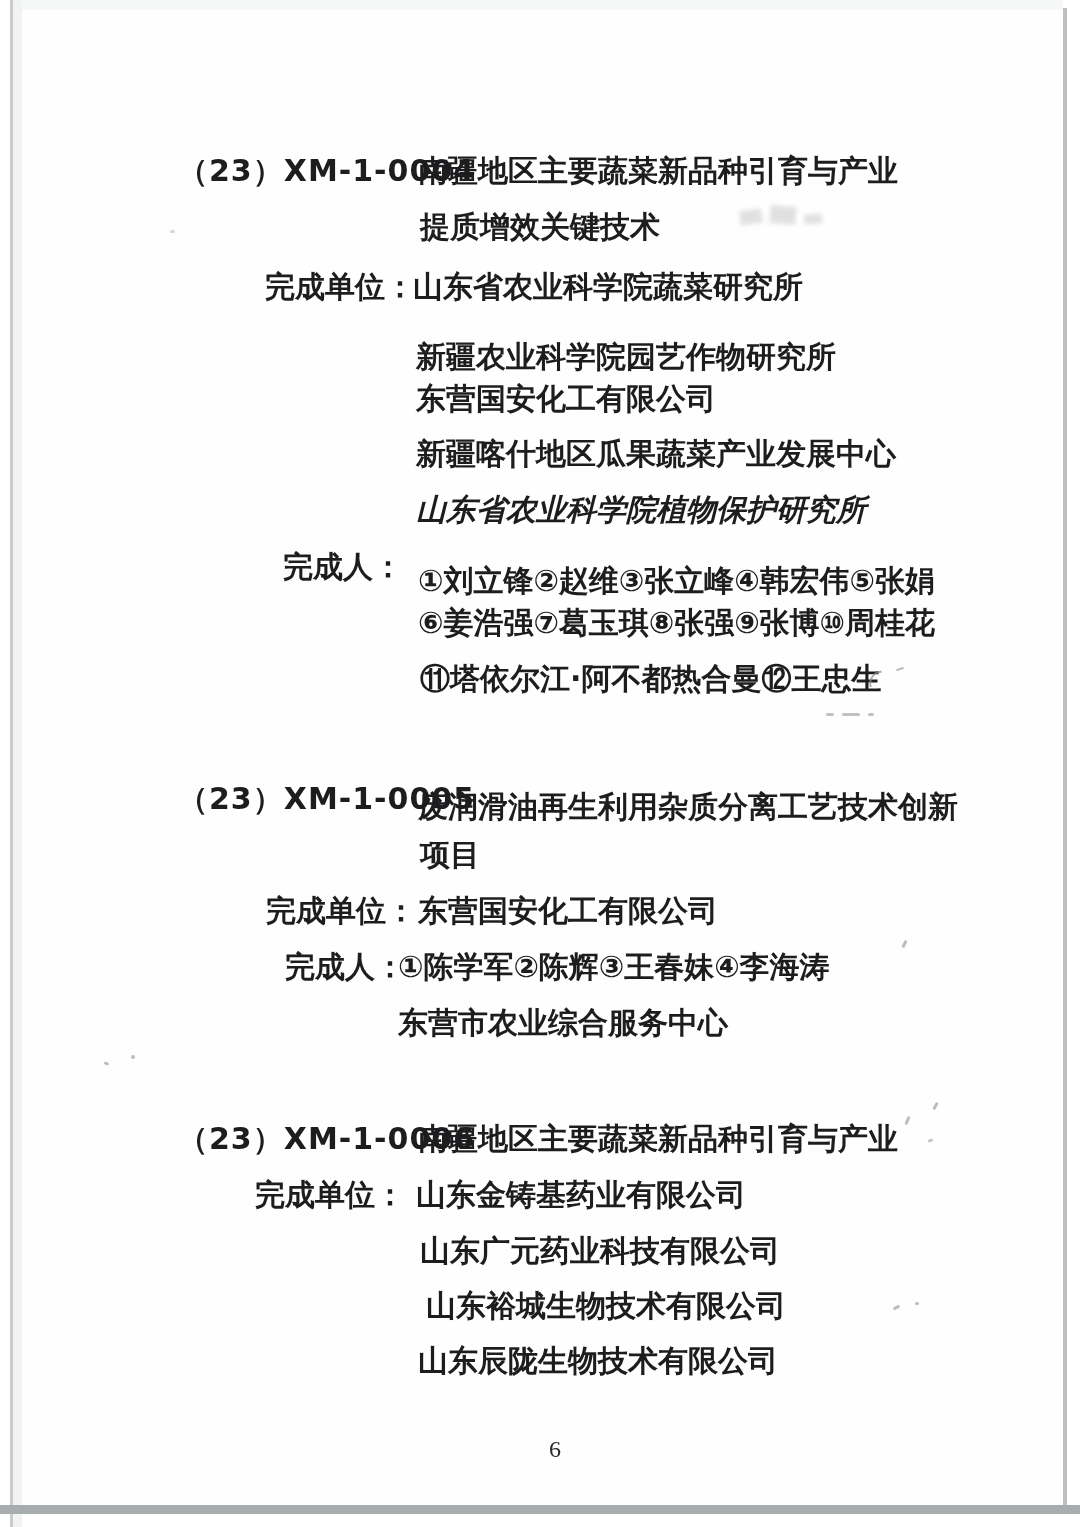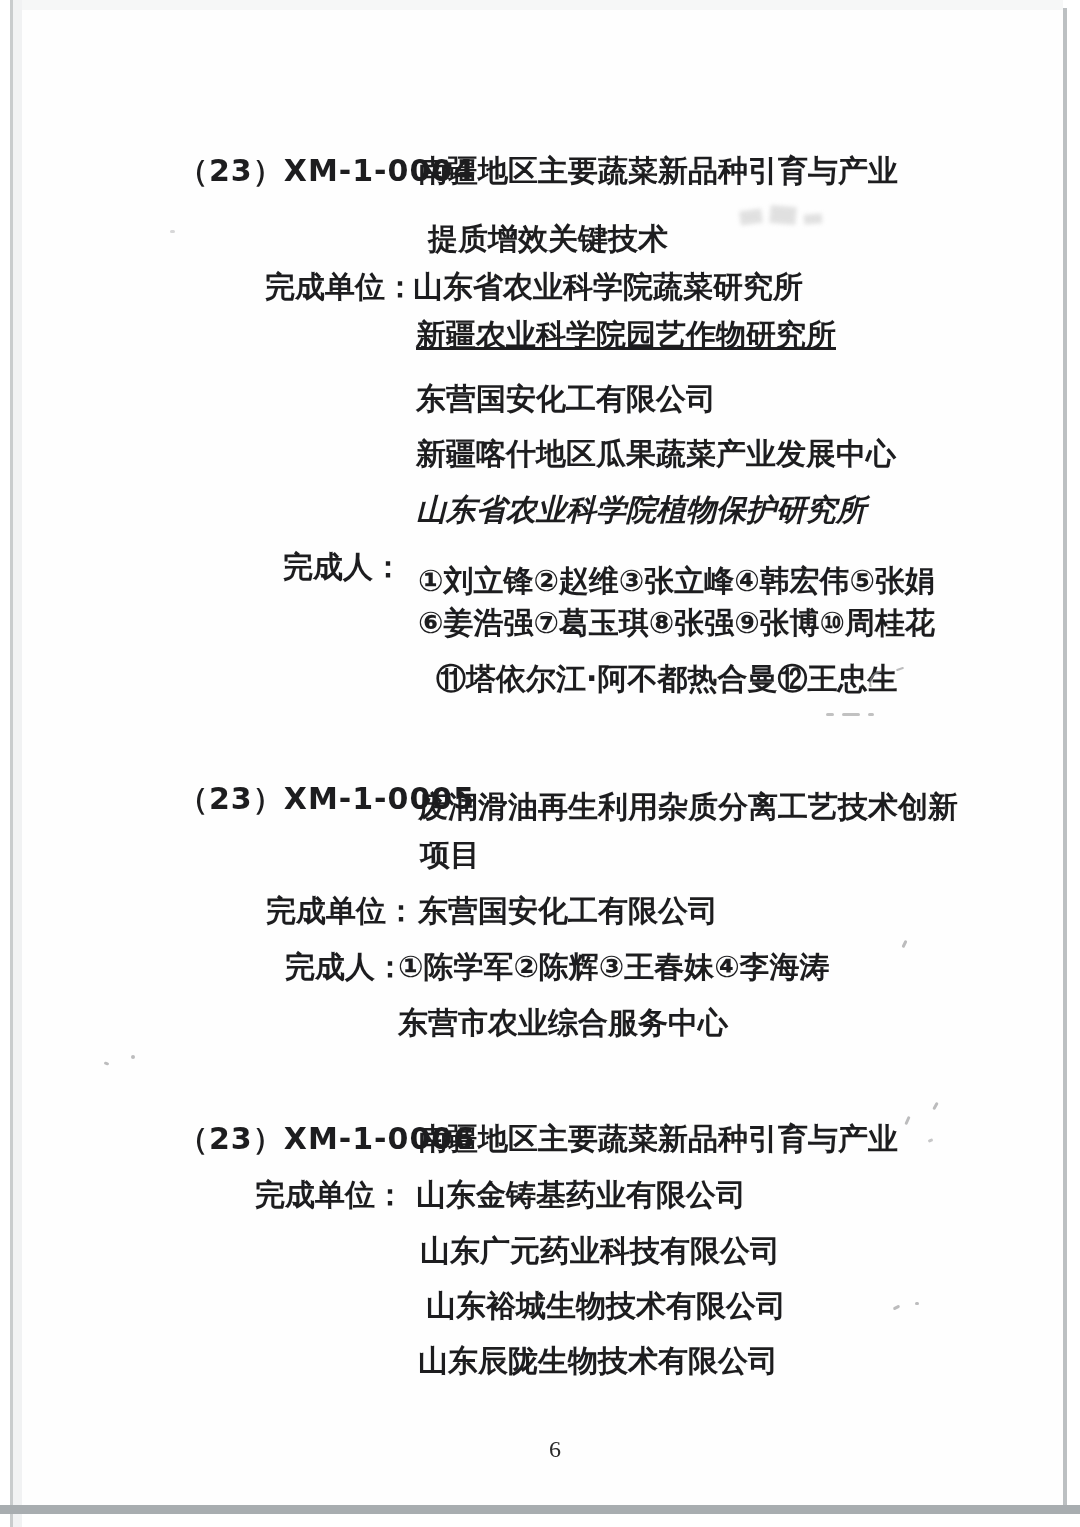"提质增效关键技术" div.tl { margin-left: 8px -> none; top: 218px -> 206px }
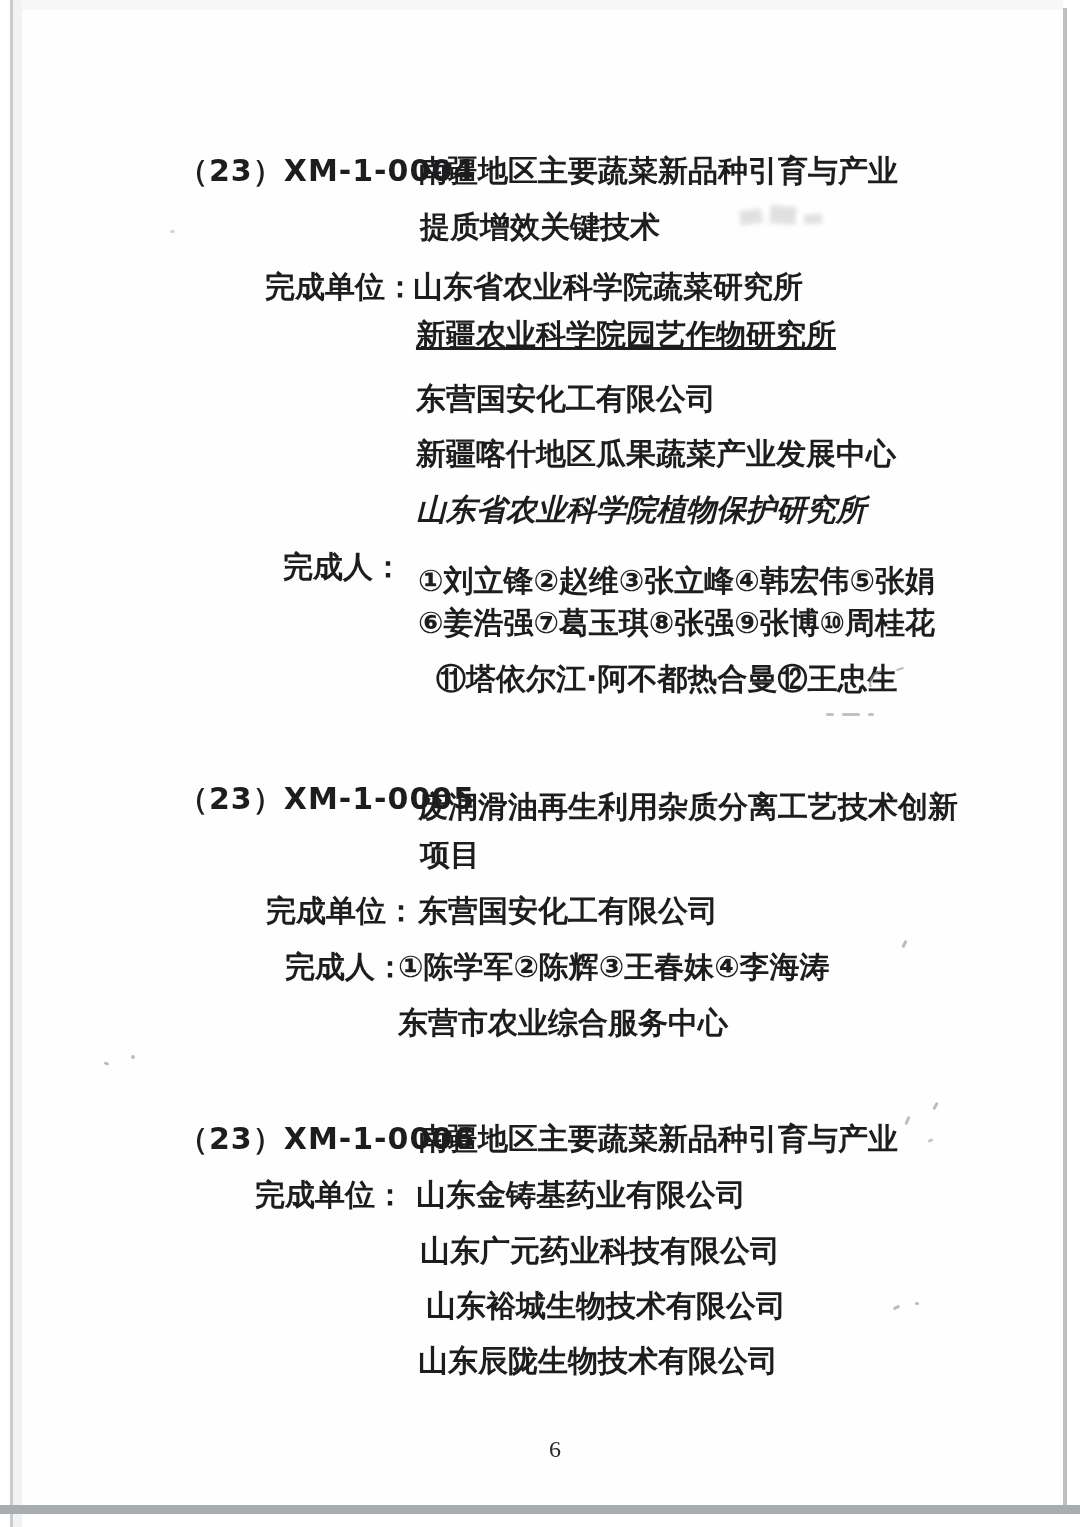"新疆农业科学院园艺作物研究所" div.tl { text-decoration: underline -> none; top: 314px -> 336px }
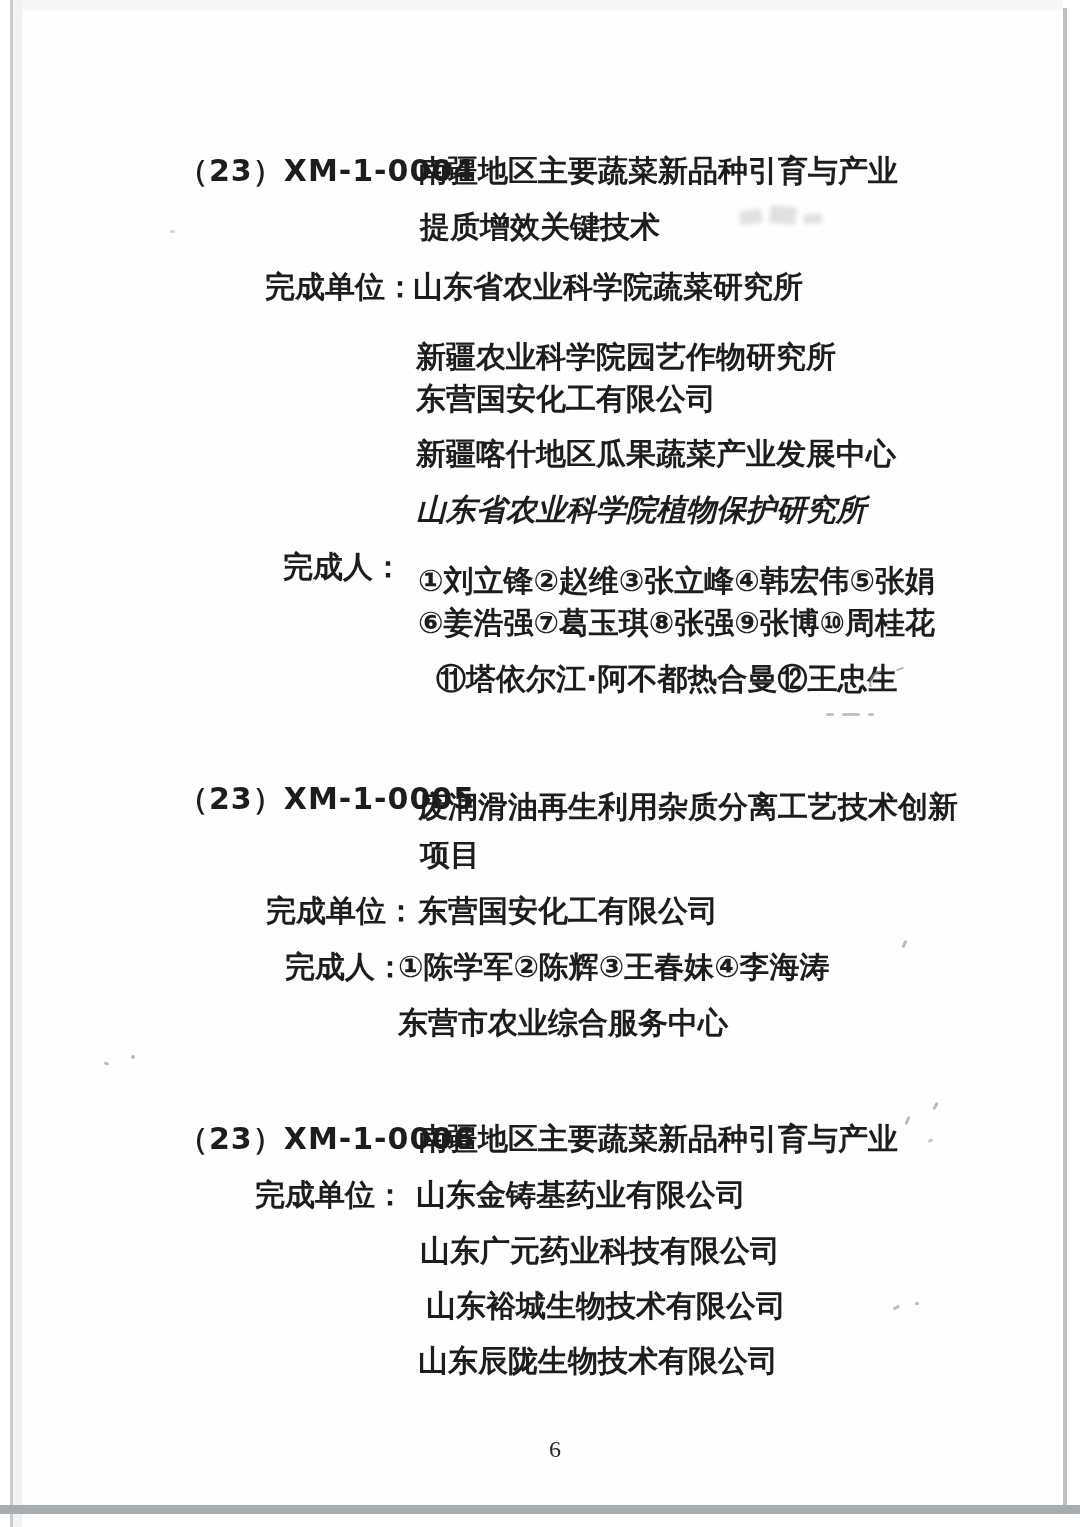"⑪塔依尔江·阿不都热合曼⑫王忠生" div.tl { left: 436px -> 420px }
